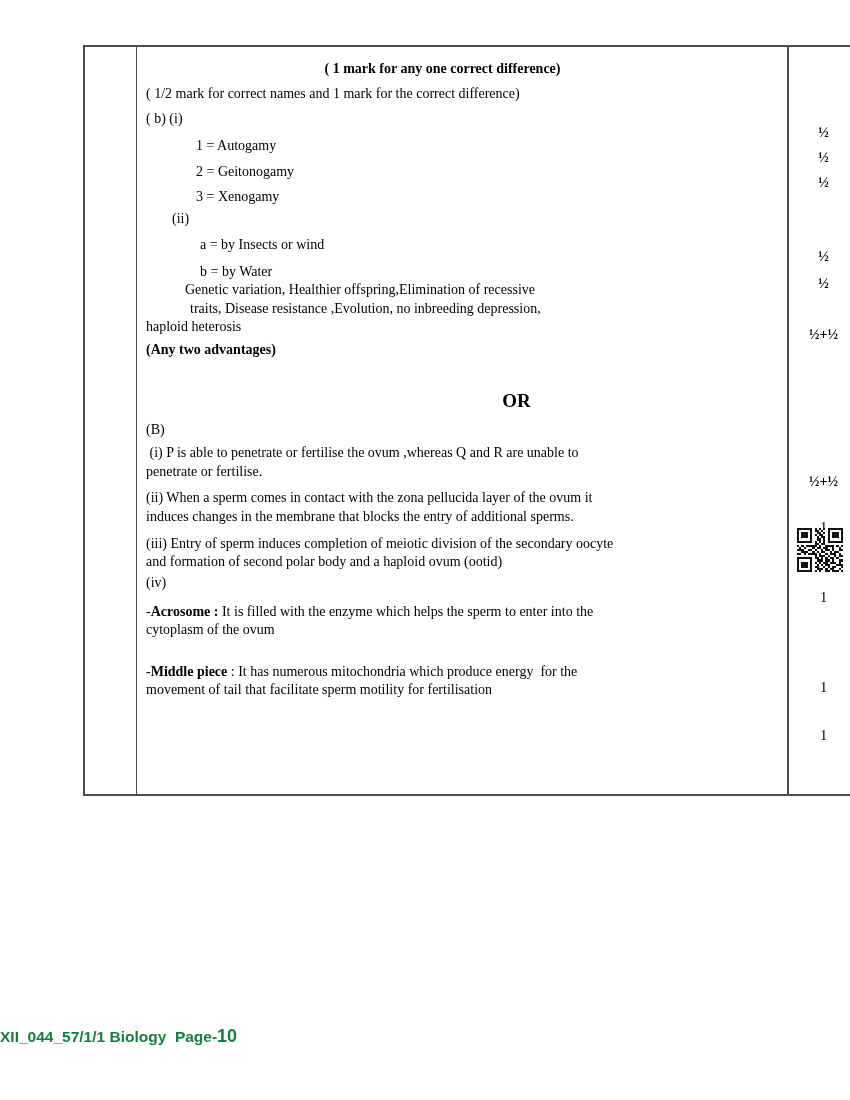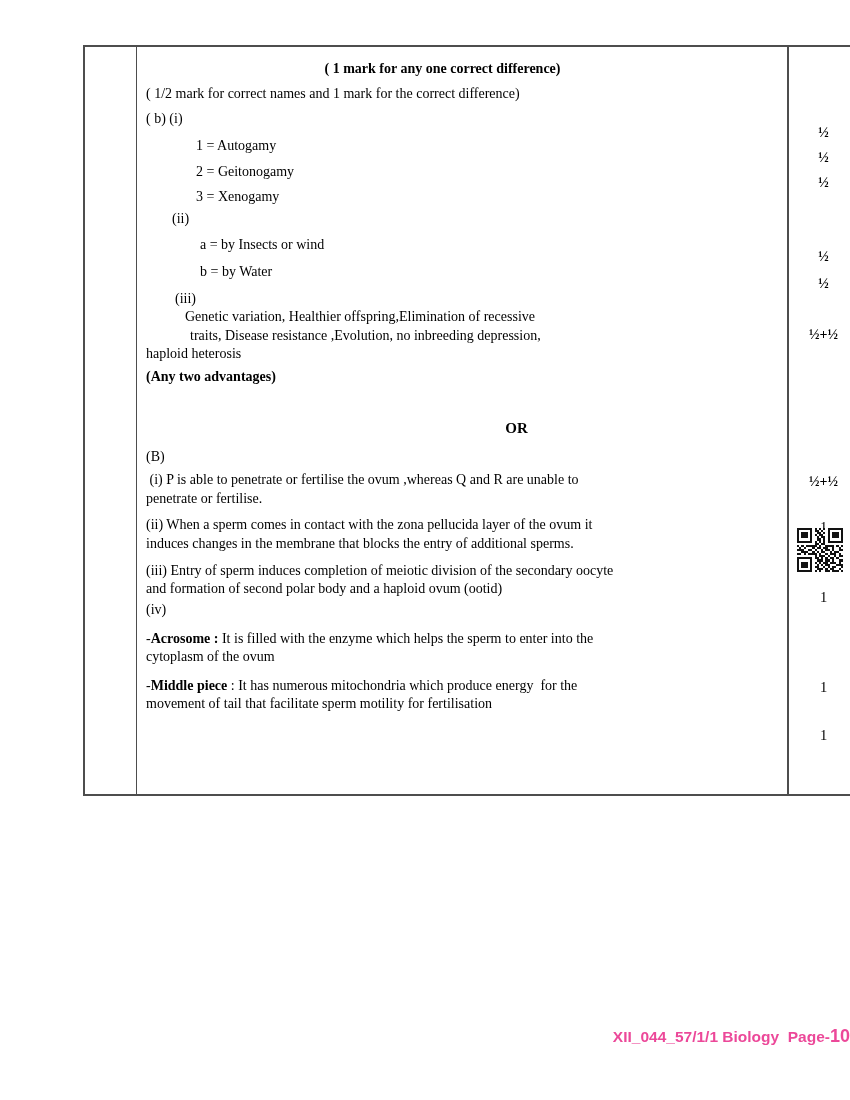"(iii)" p.blk { html: <p>(iii)</p> -> none }
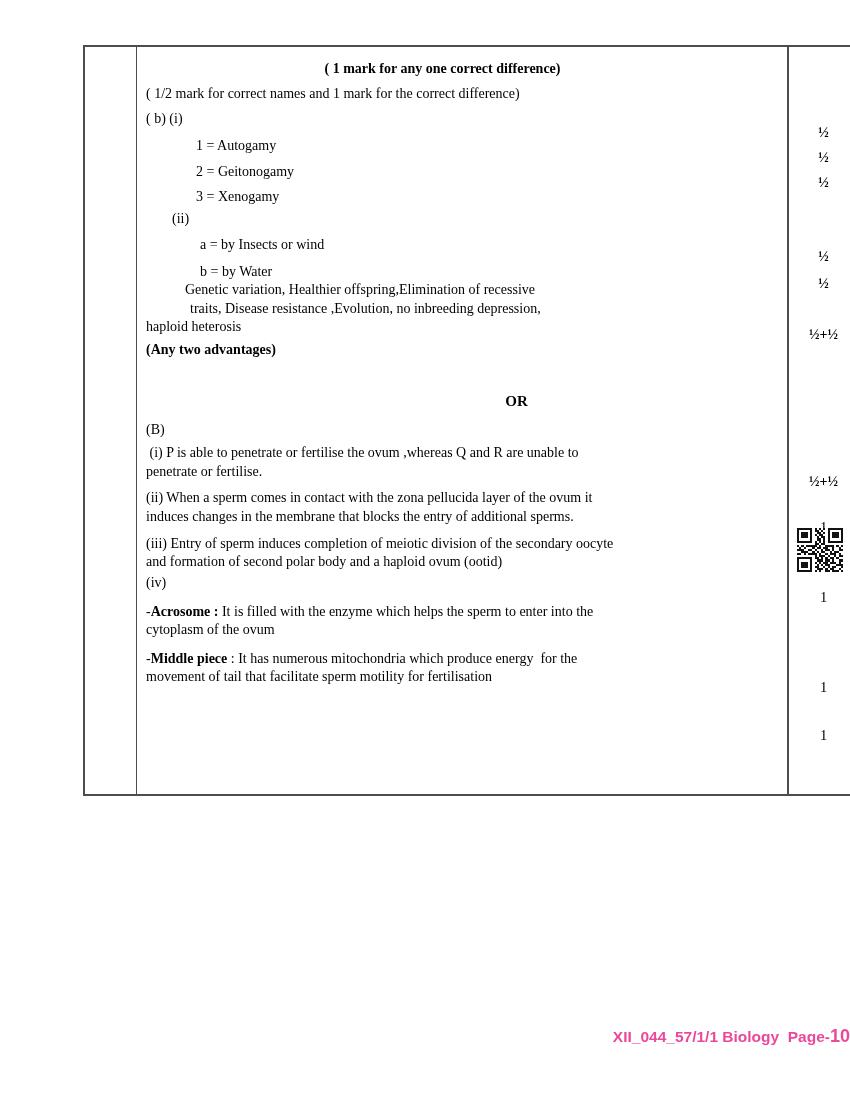"OR" p.blk { font-size: 15px -> 19px }
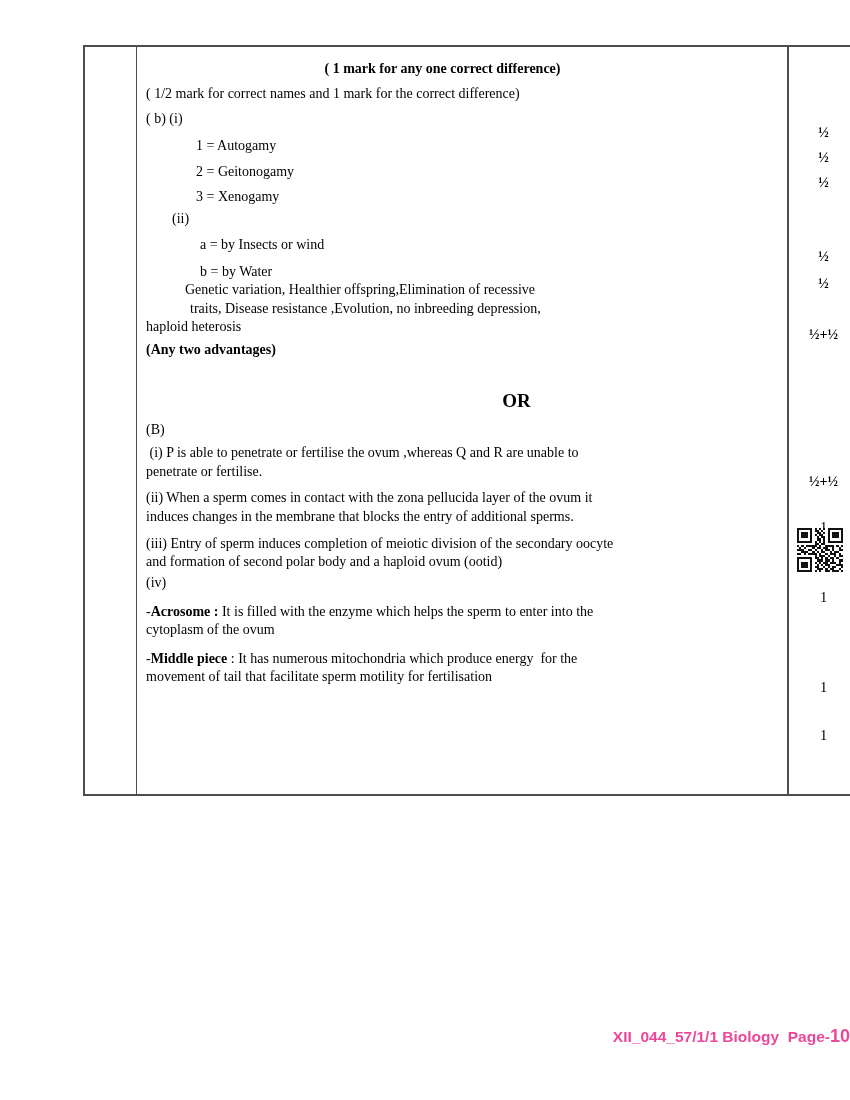"-Middle piece : It has" p.blk { margin-top: 10px -> 23px }
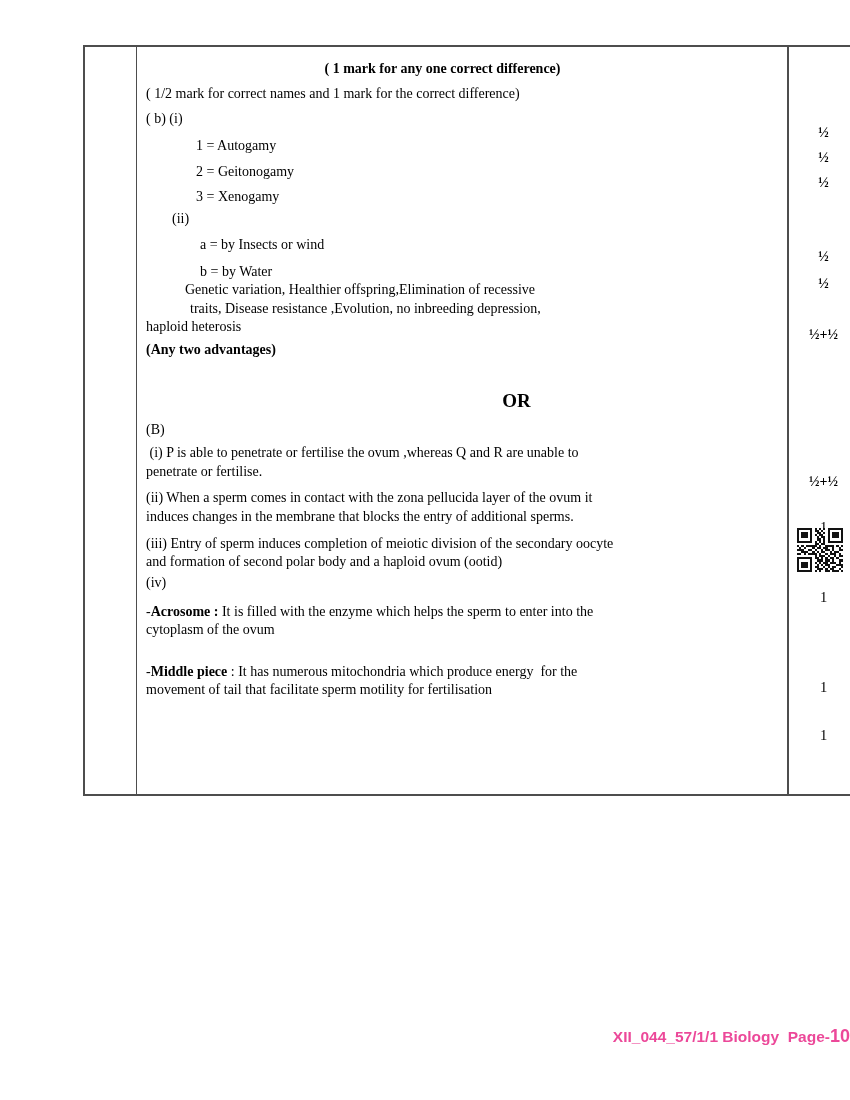"XII_044_57/1/1 Biology Page-10" .footer { color: #ec4899 -> #15803d; text-align: right -> left }
